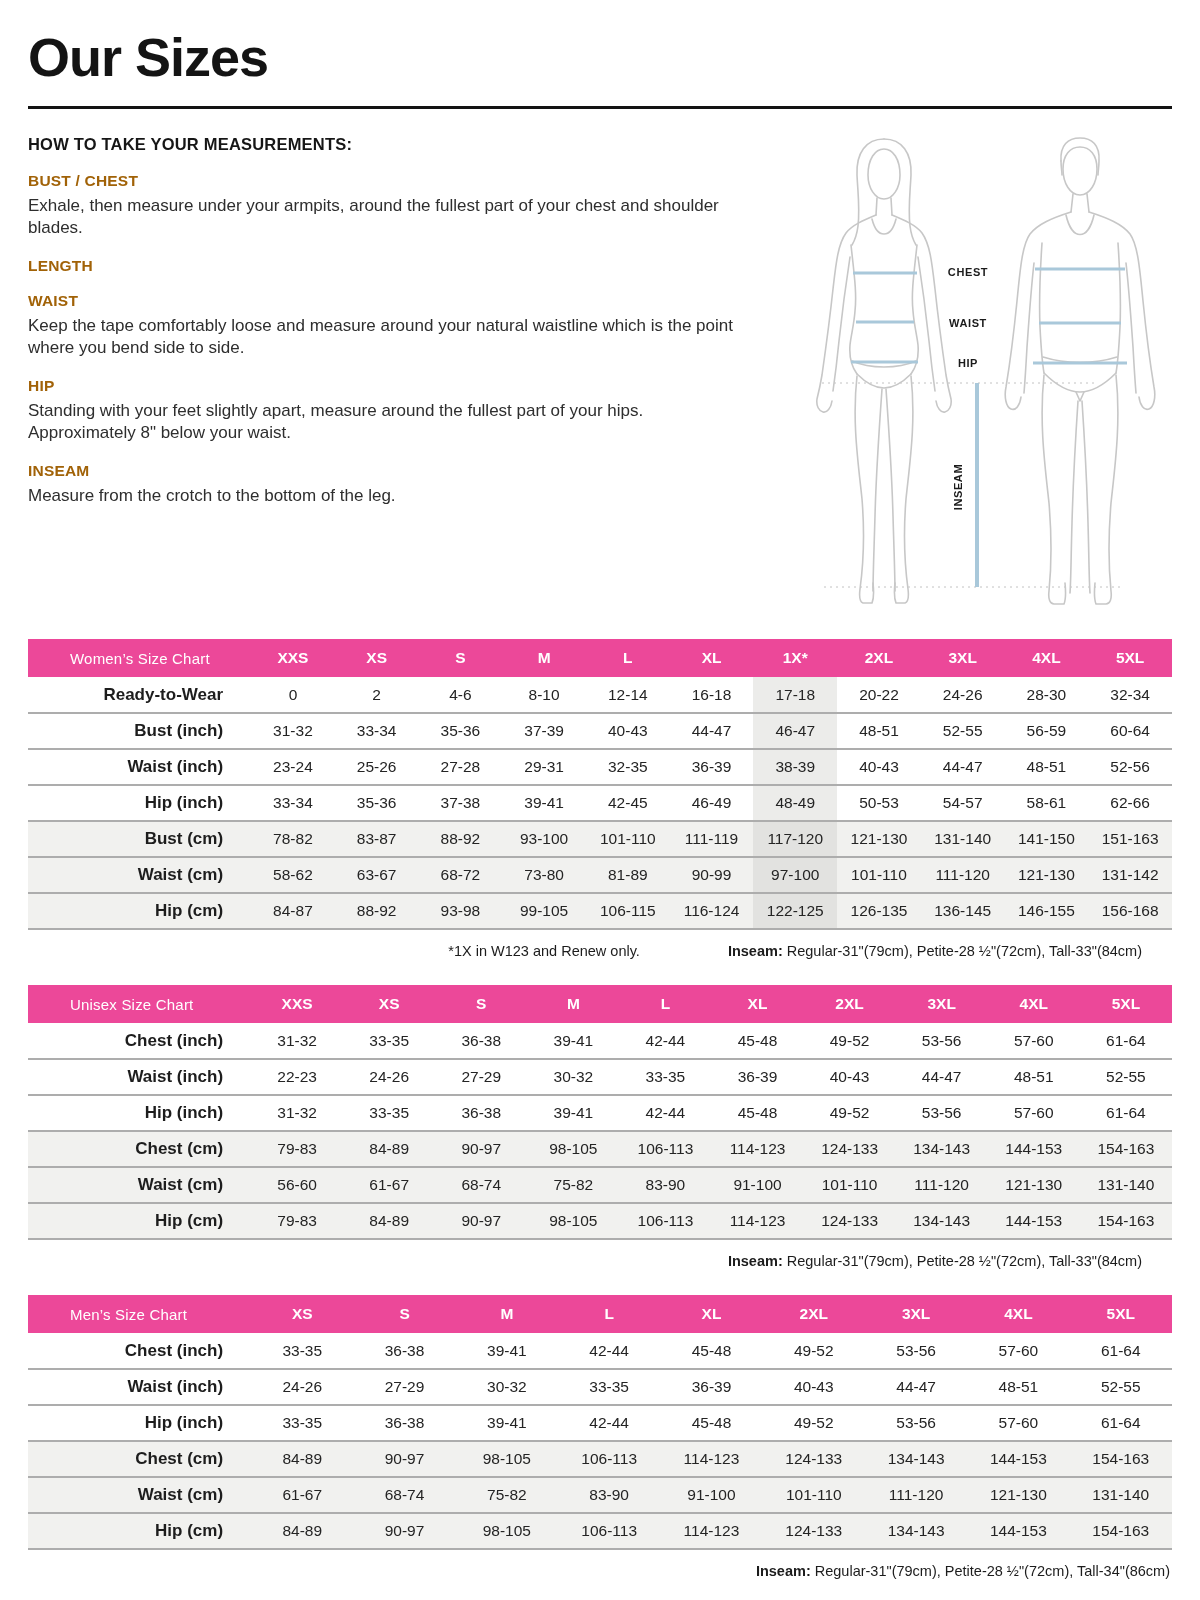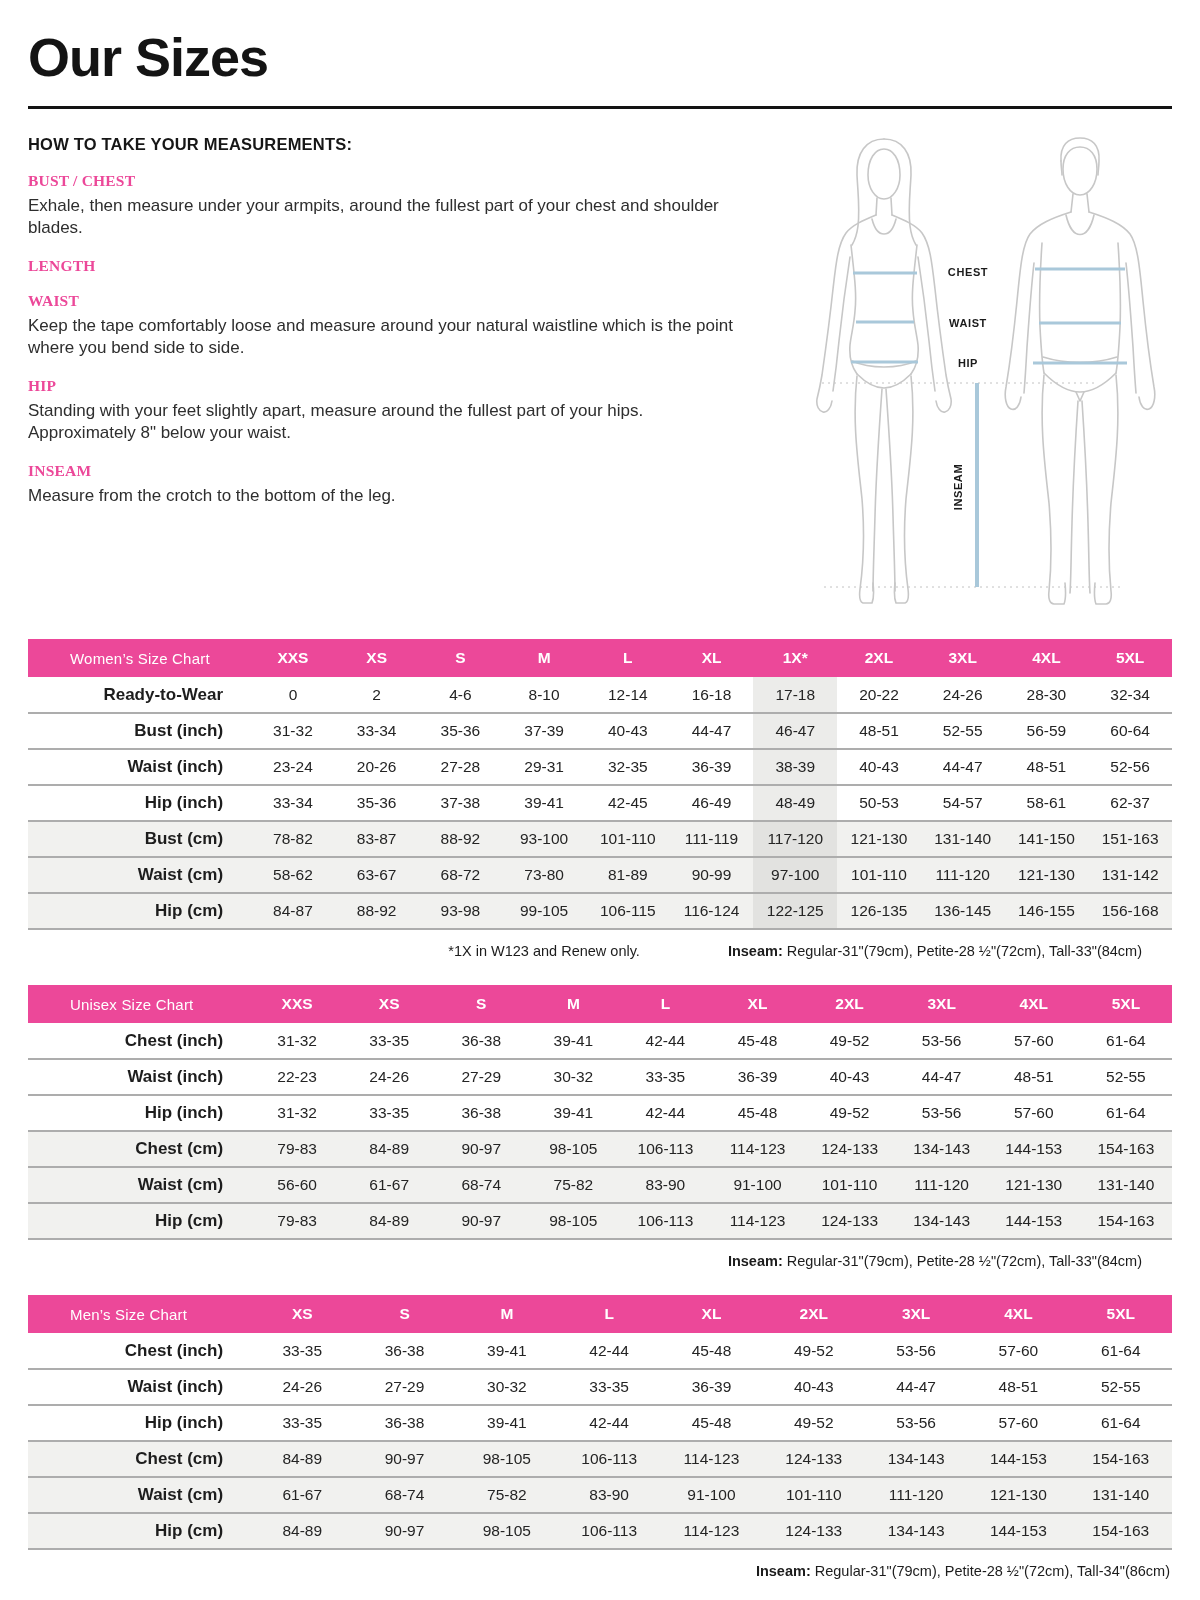"BUST / CHEST" .guide-section h3 { color: #ec4899 -> #a16207; font-family: Liberation Serif, serif -> none }
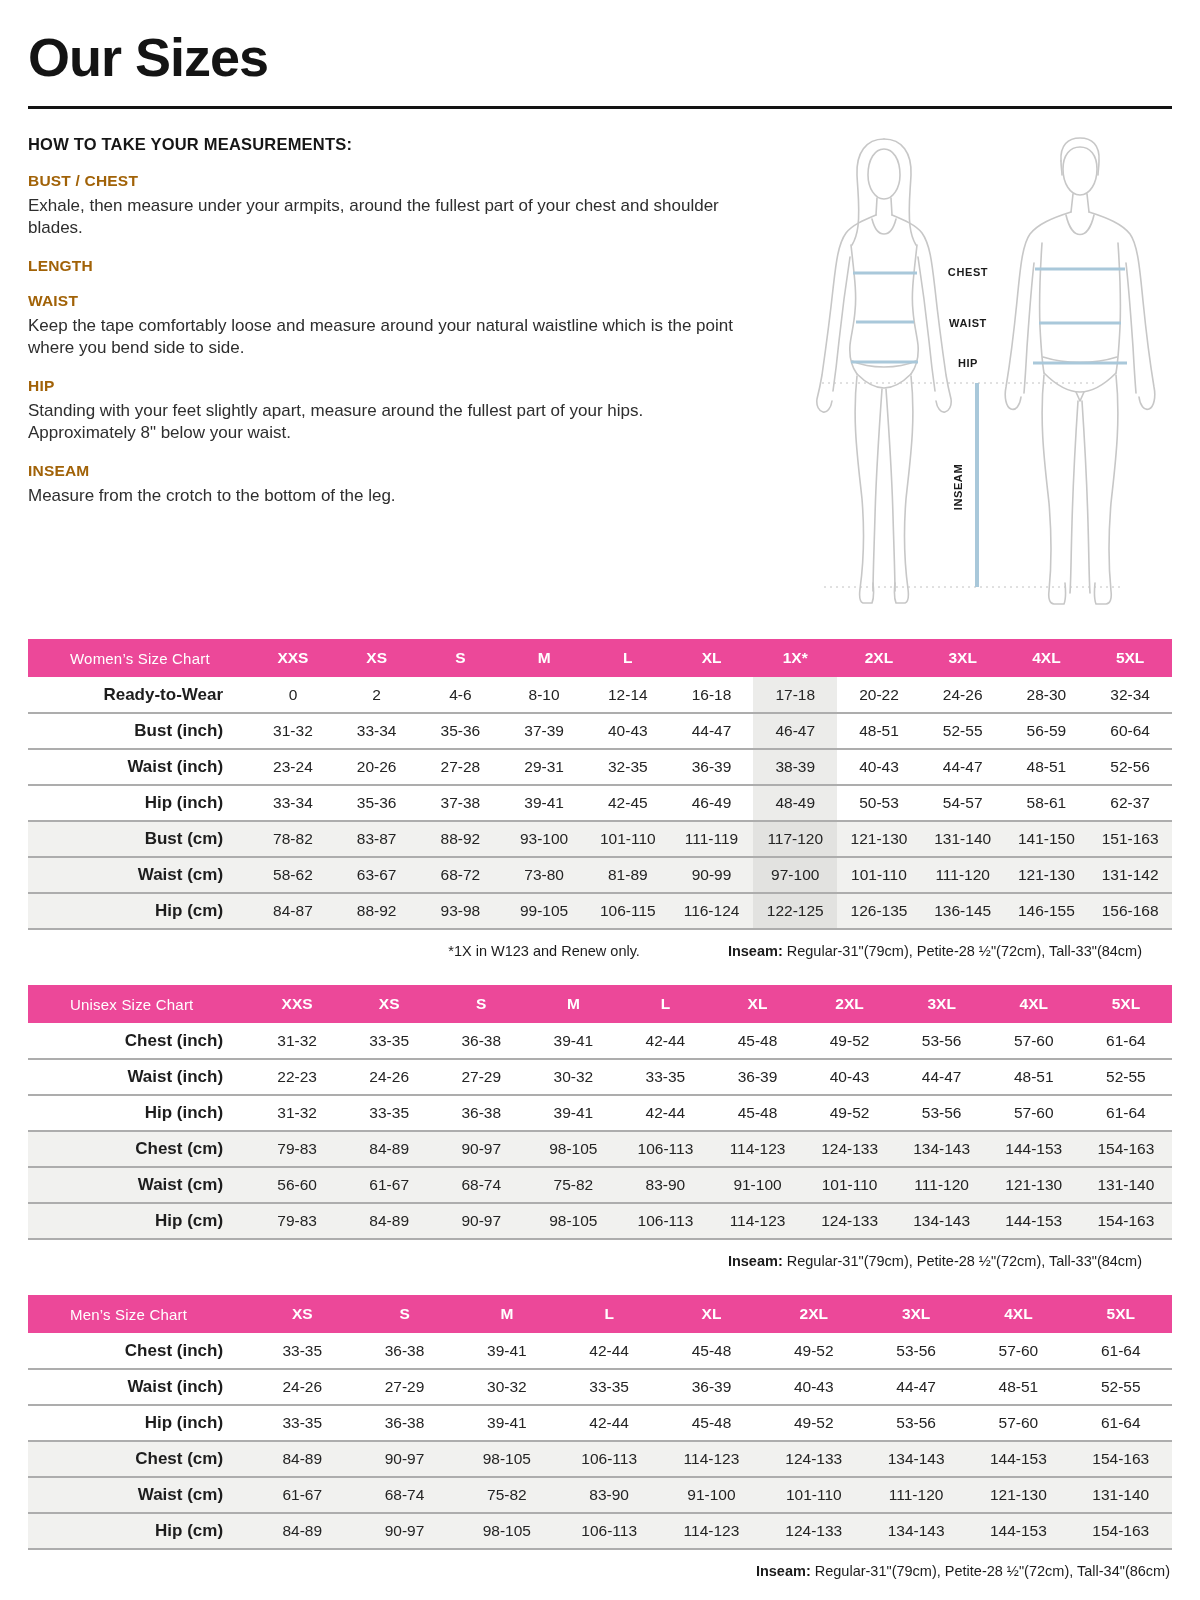"20-26" td { text: 20-26 -> 25-26 }
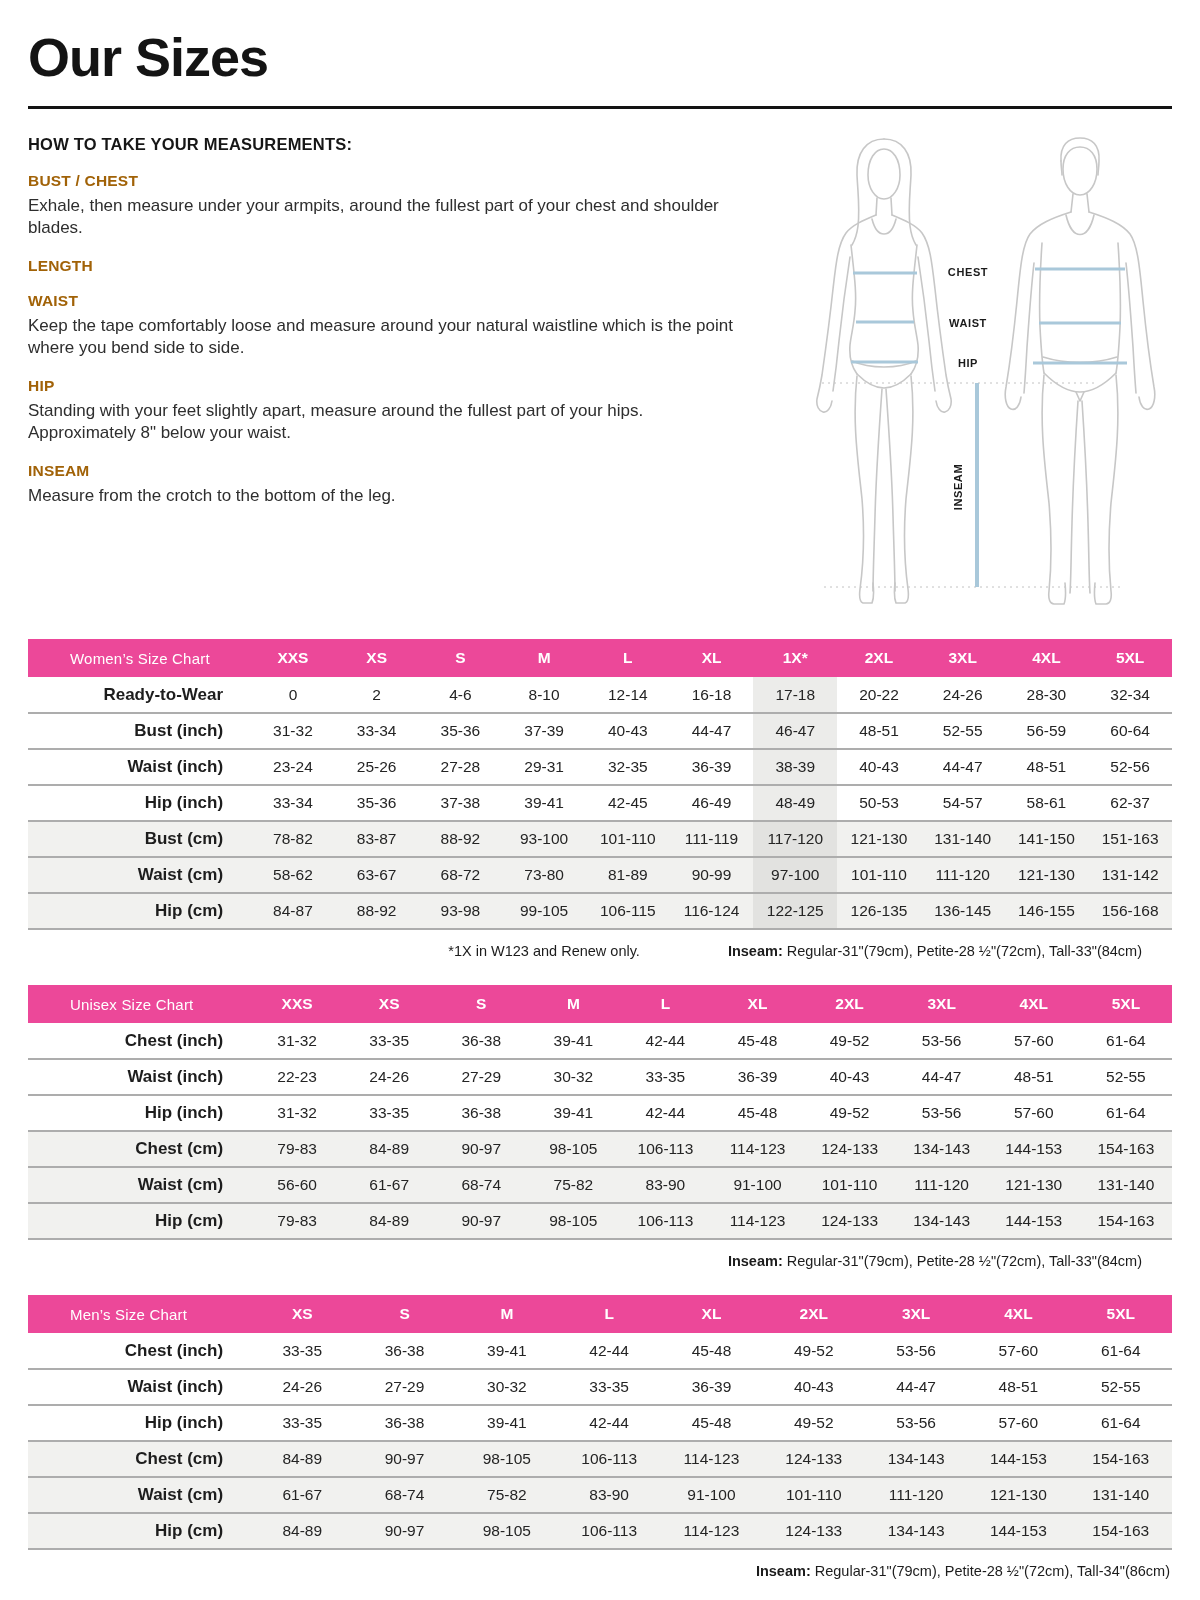"62-37" td { text: 62-37 -> 62-66 }
